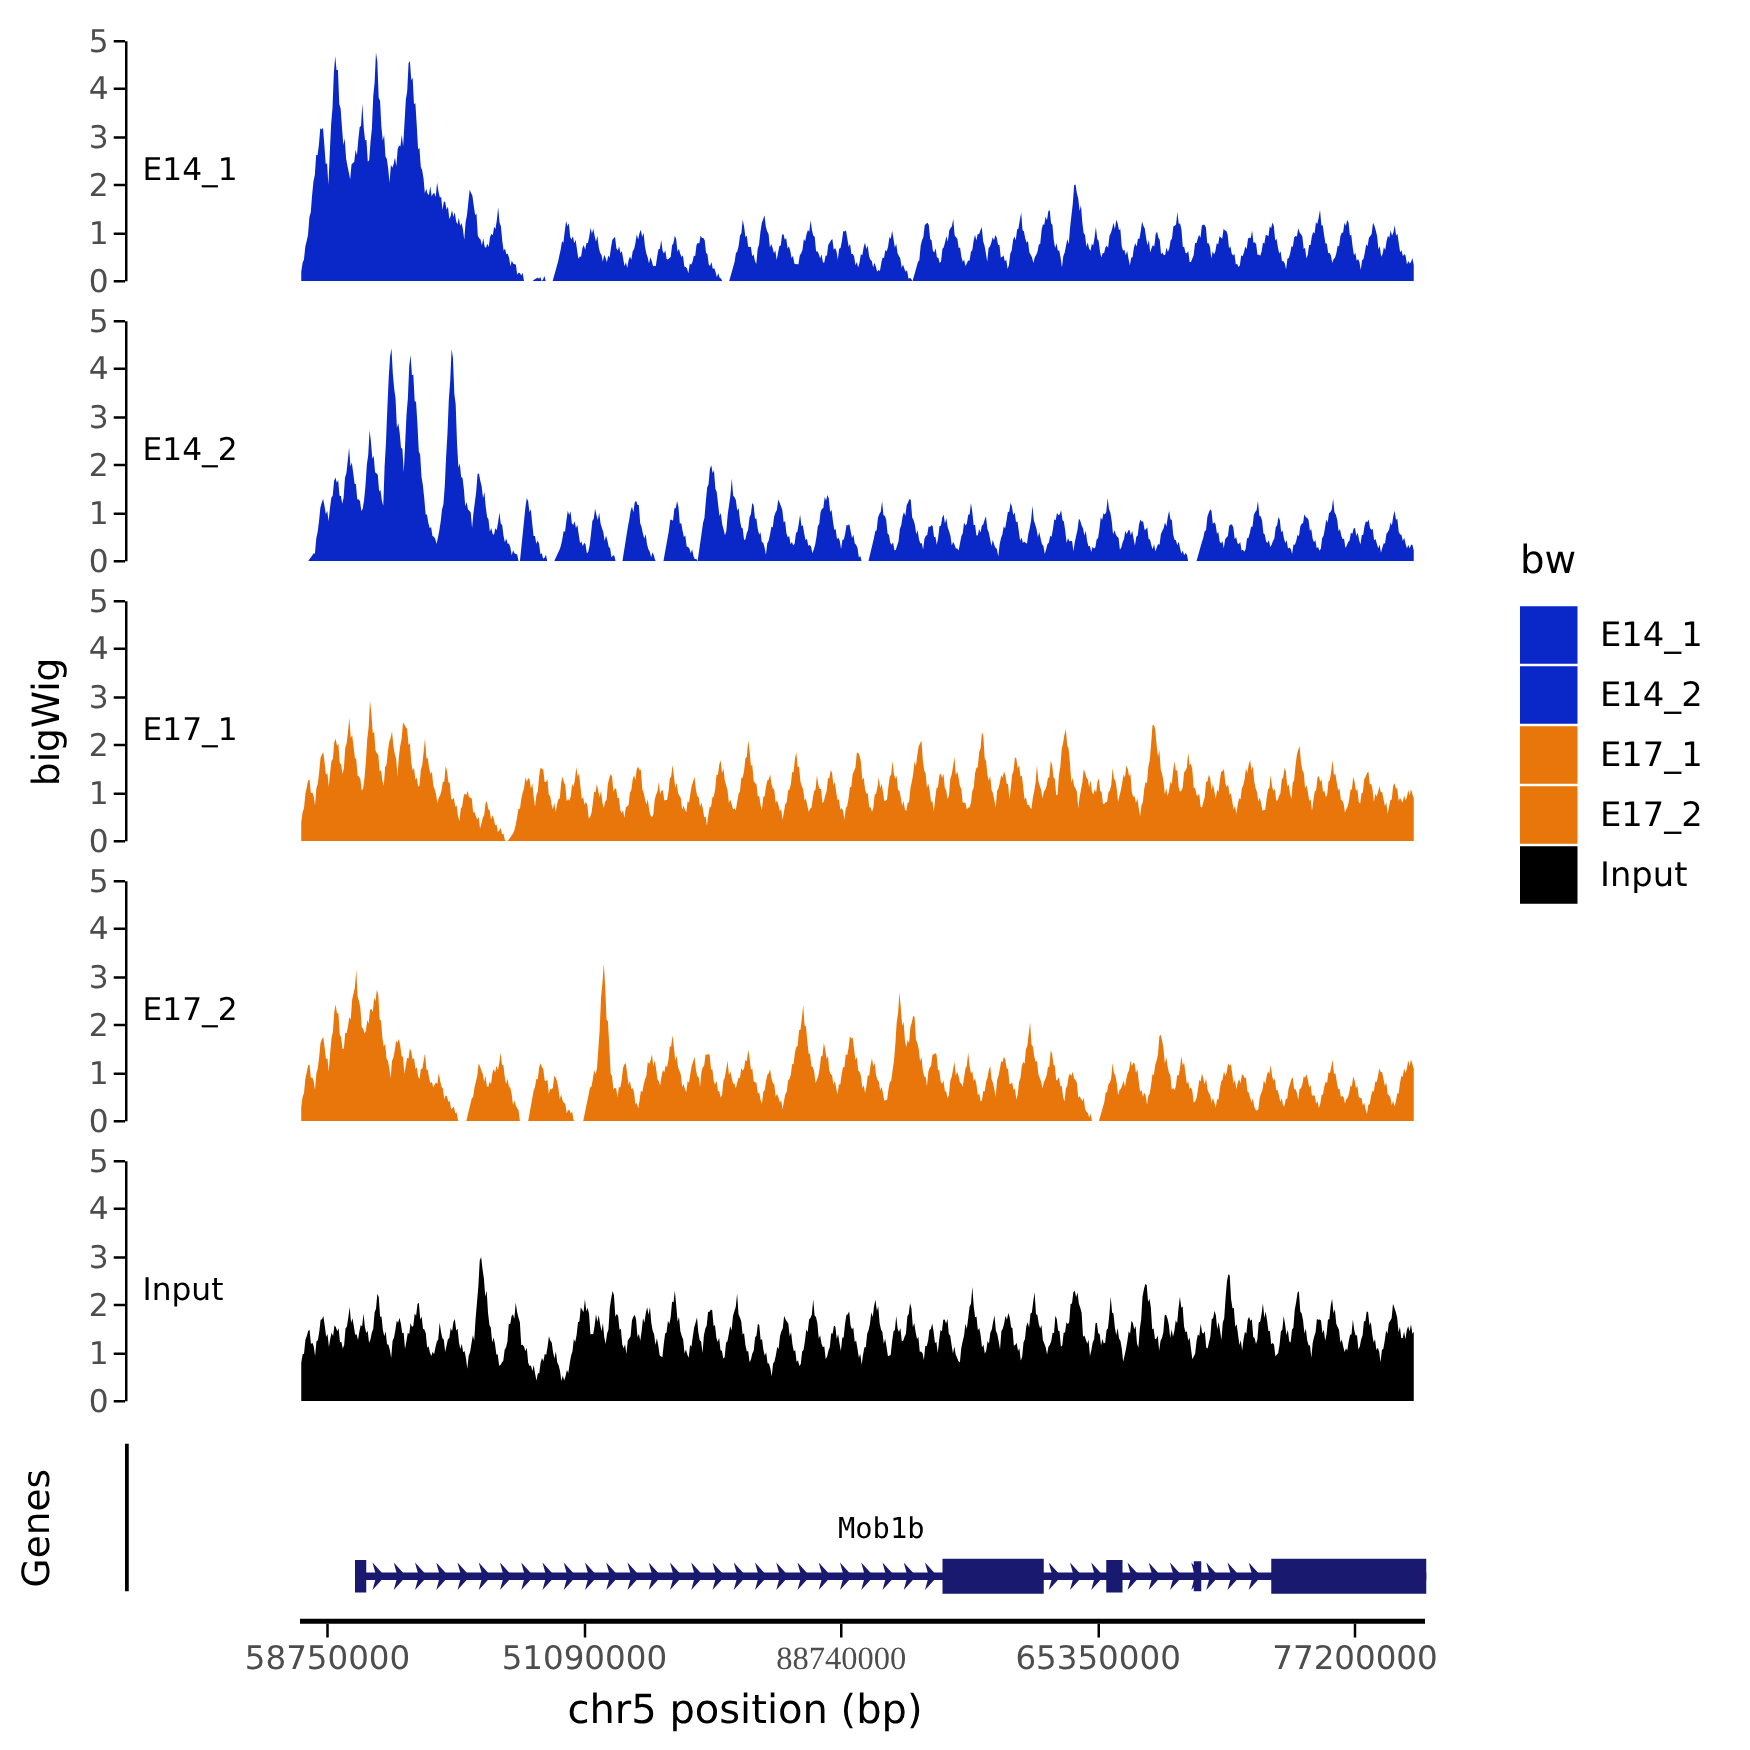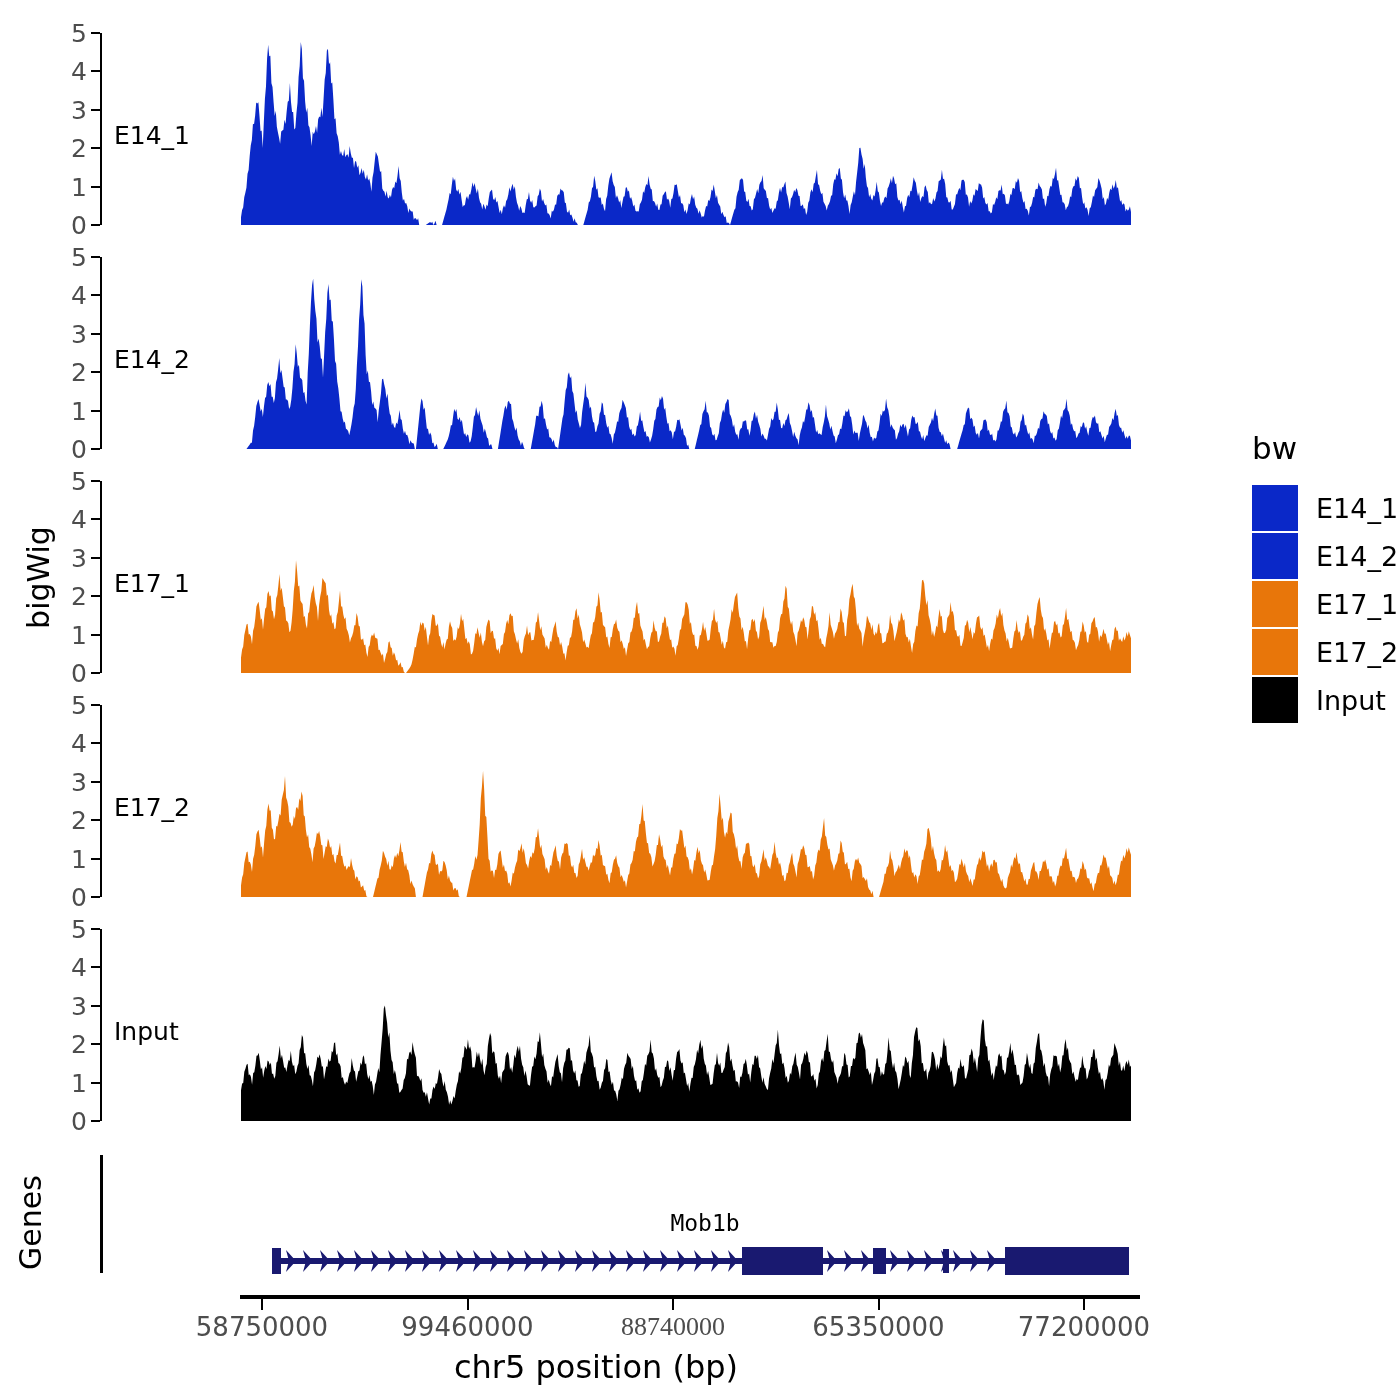"bw" #legend { margin-left: 36px -> none }
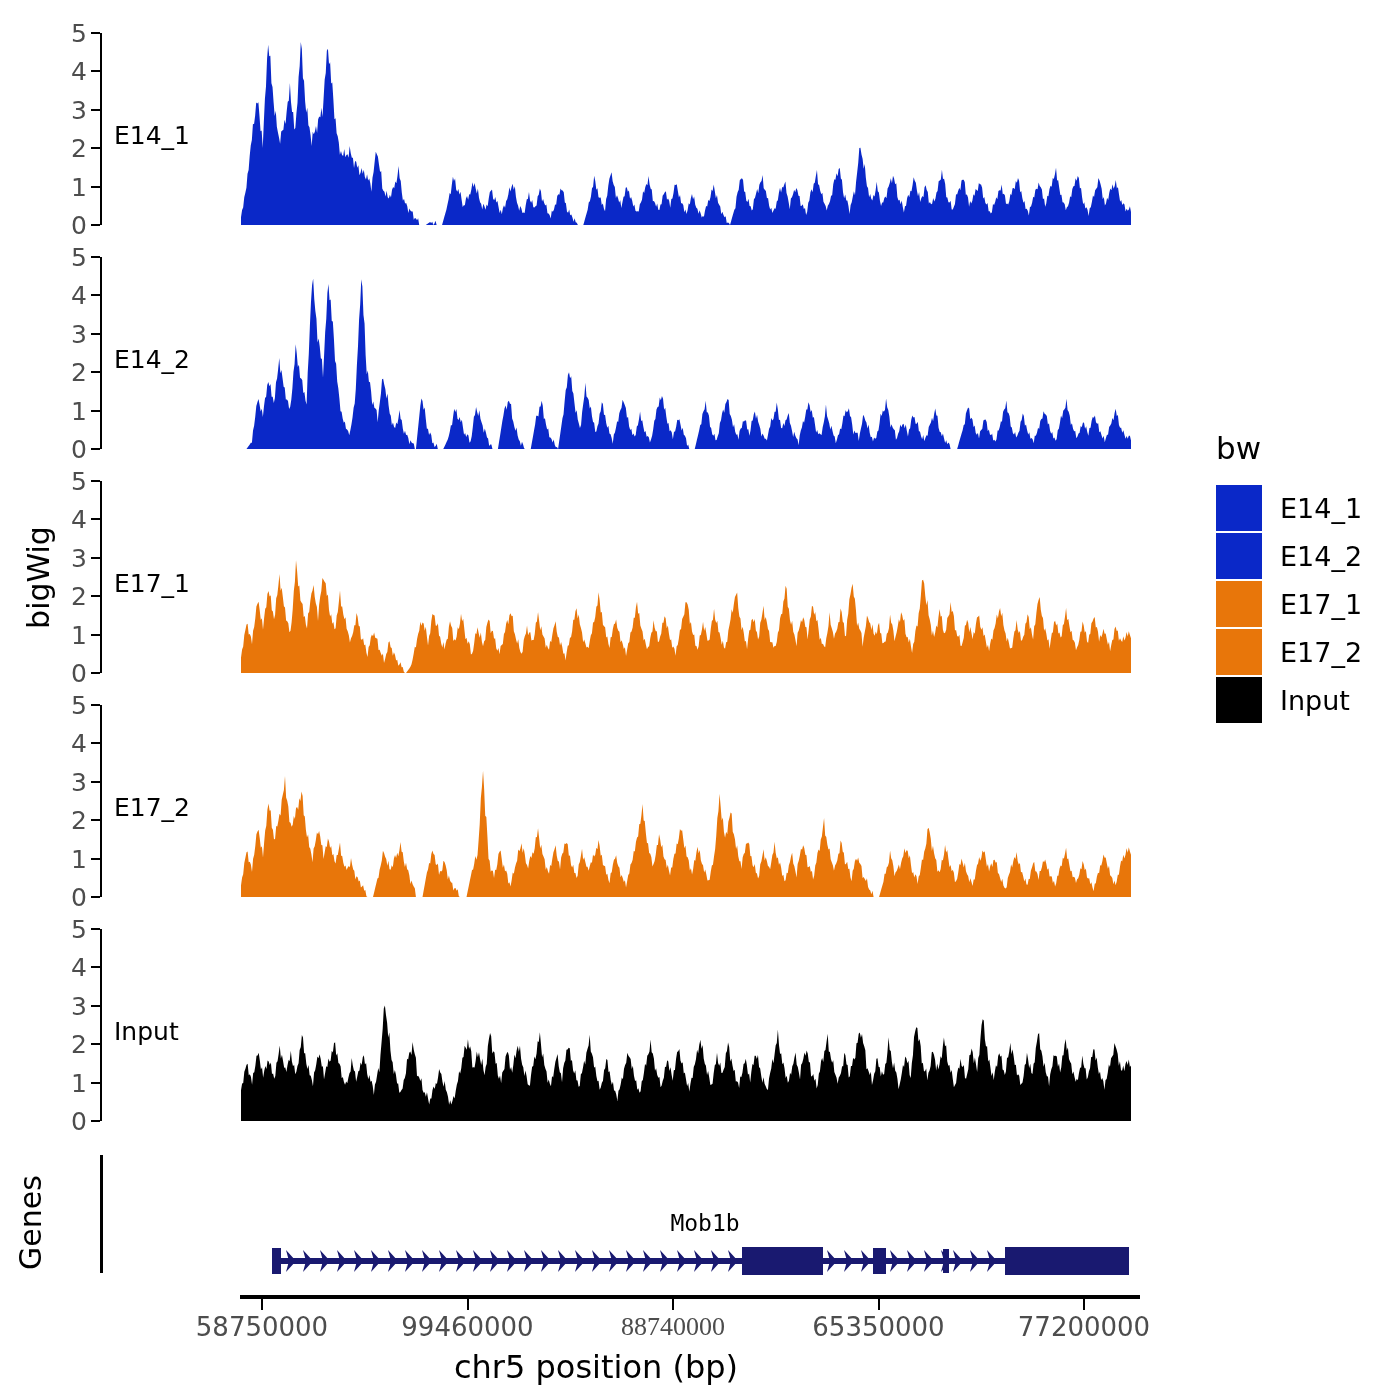"Mob1b" #genes-panel { padding-left: none -> 12px }
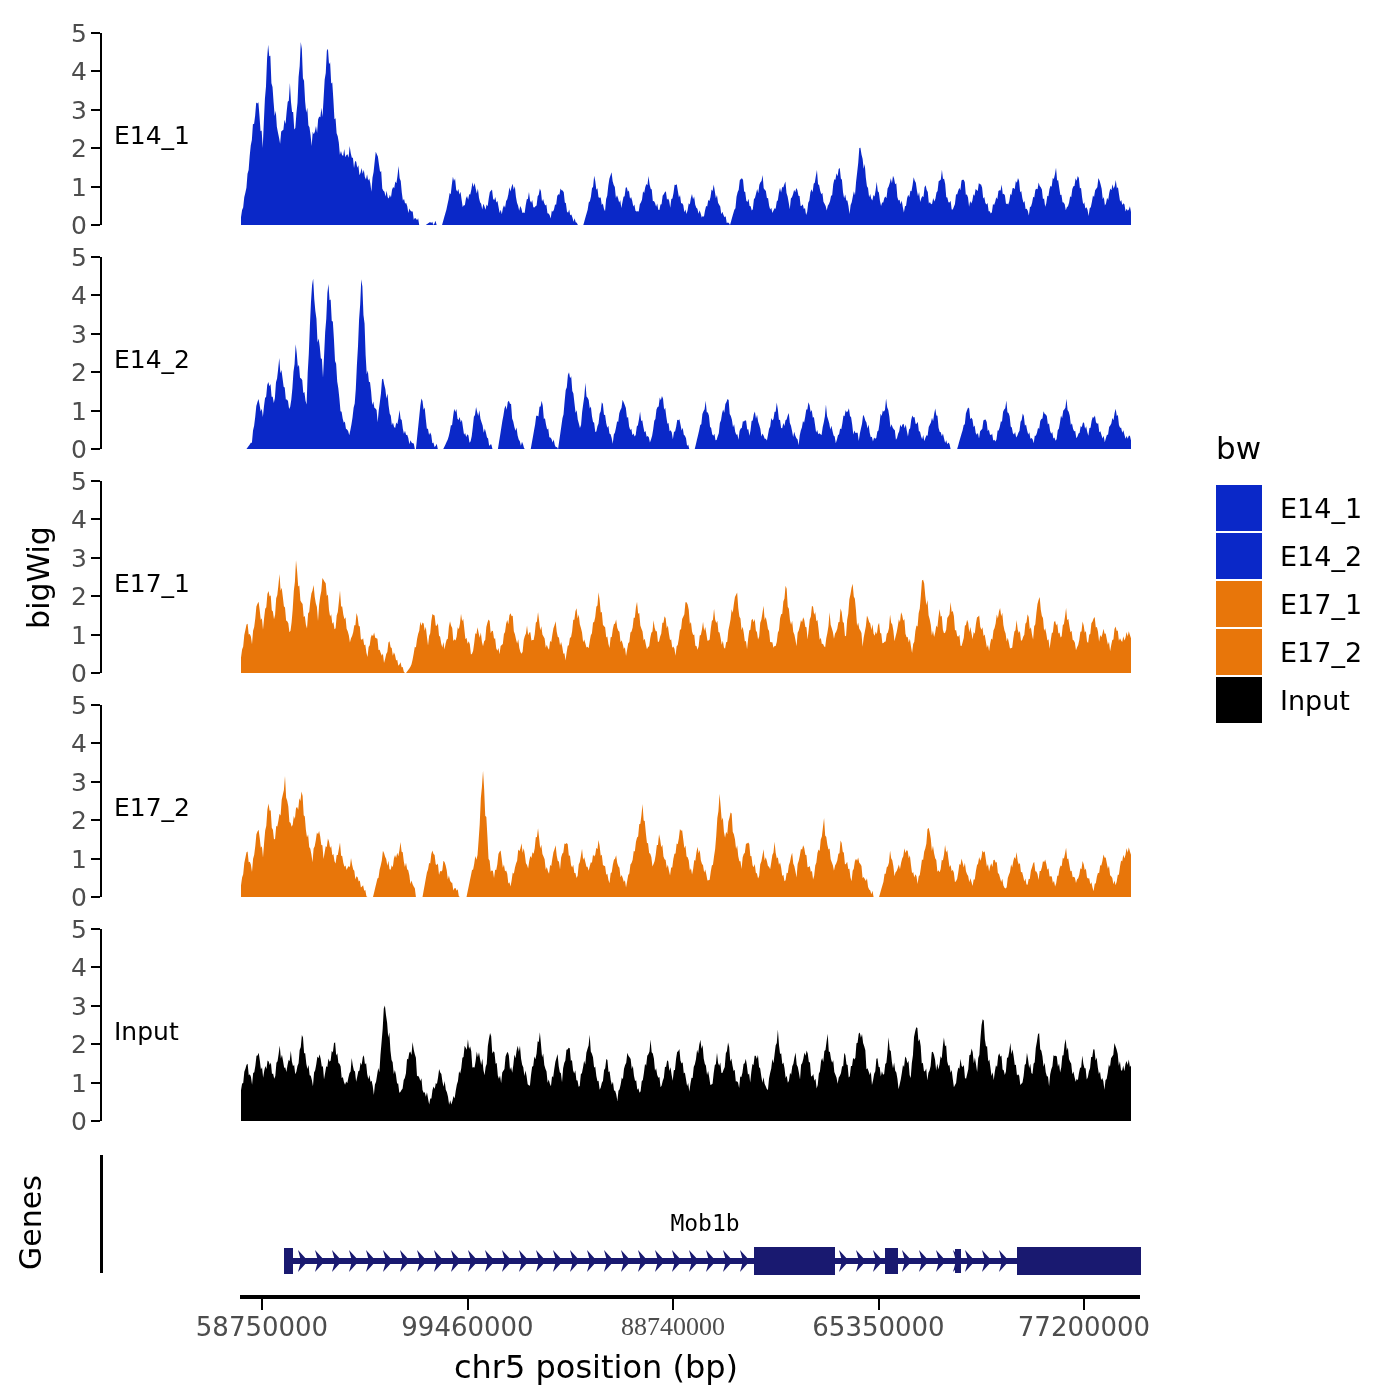"99460000" div.xticklab { text: 99460000 -> 51090000 }
